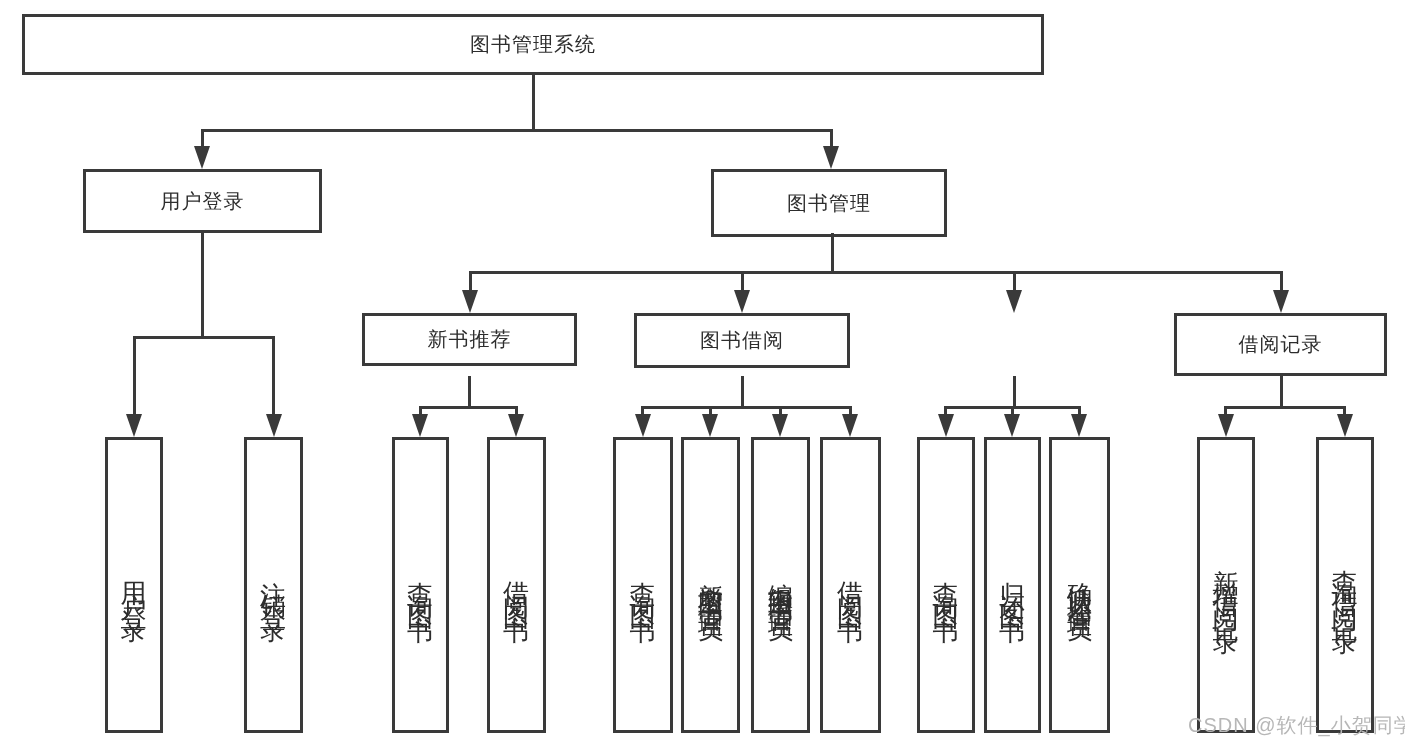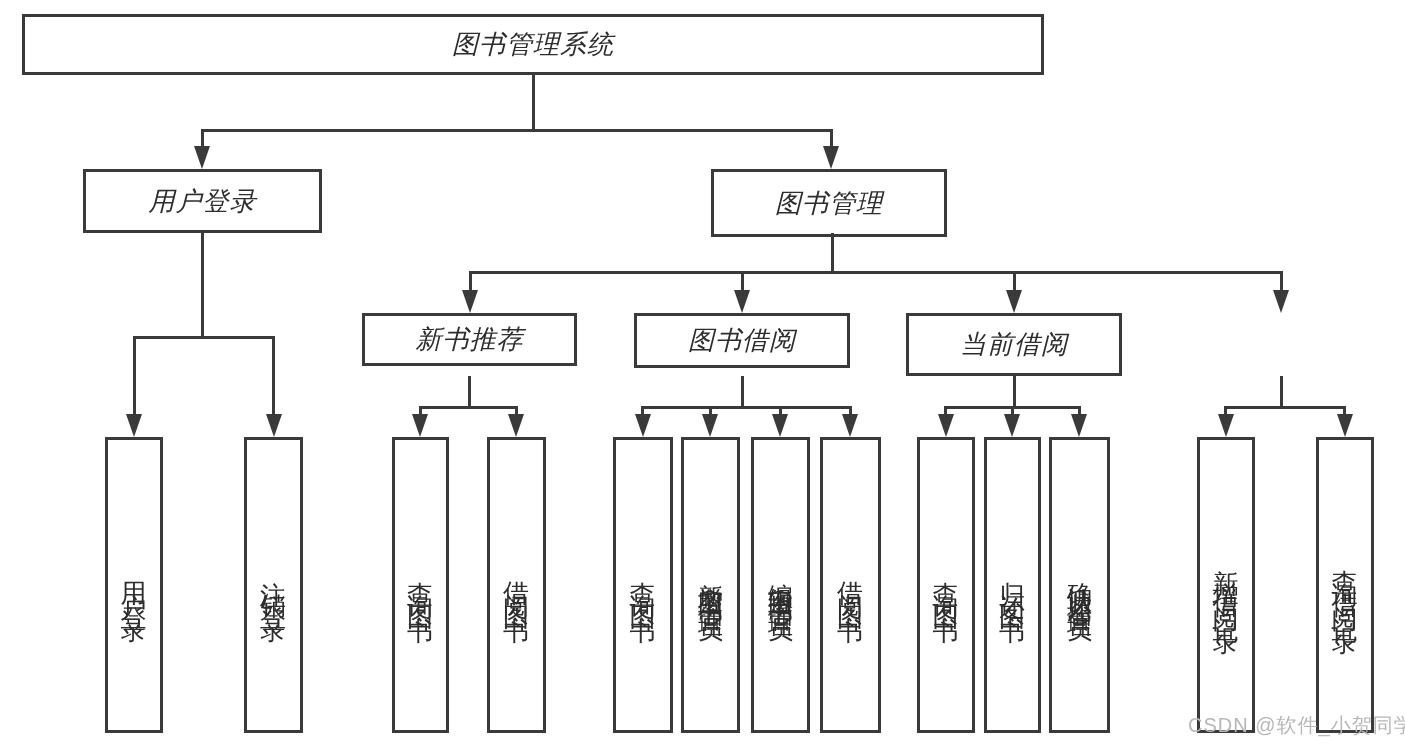"图书管理系统" .node { font-size: 26px -> 20px; font-style: italic -> none }
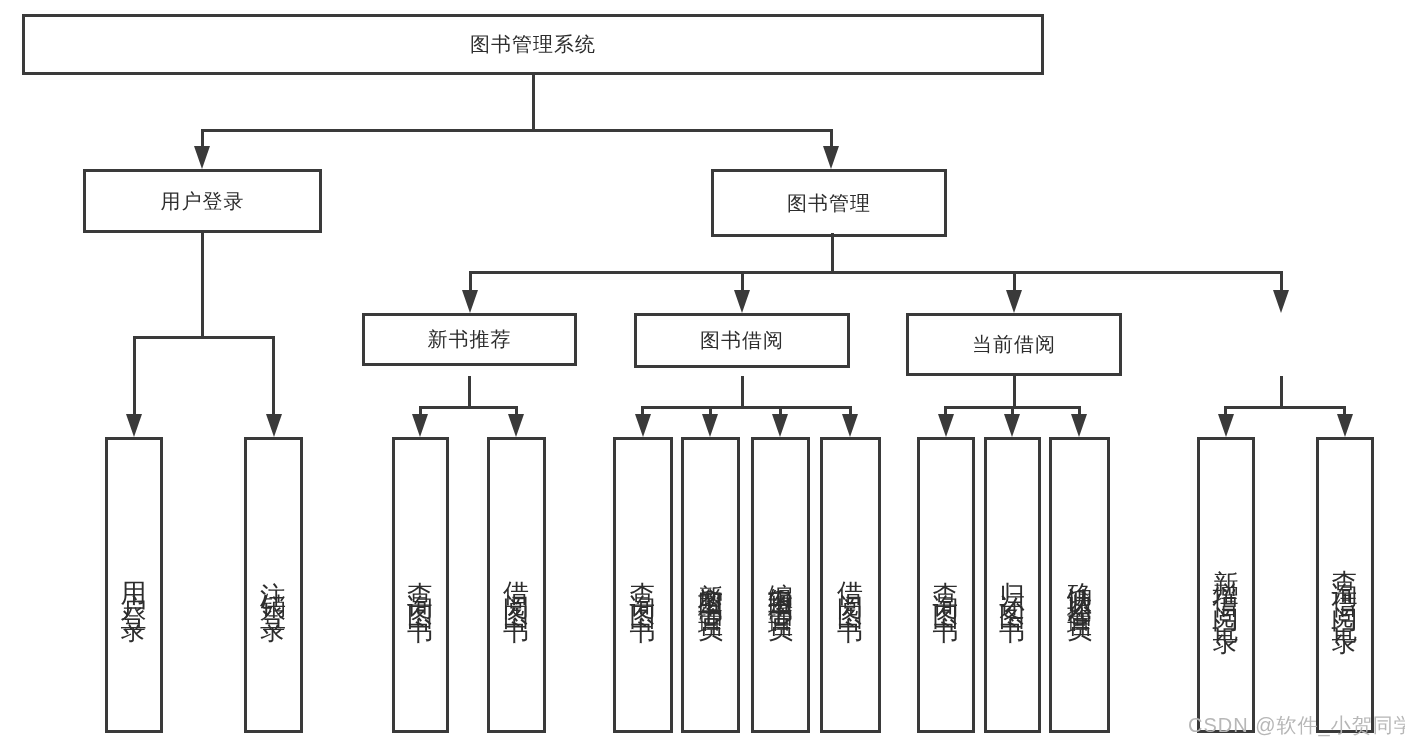"当前借阅" div.node { html: <div>当前借阅</div> -> none }
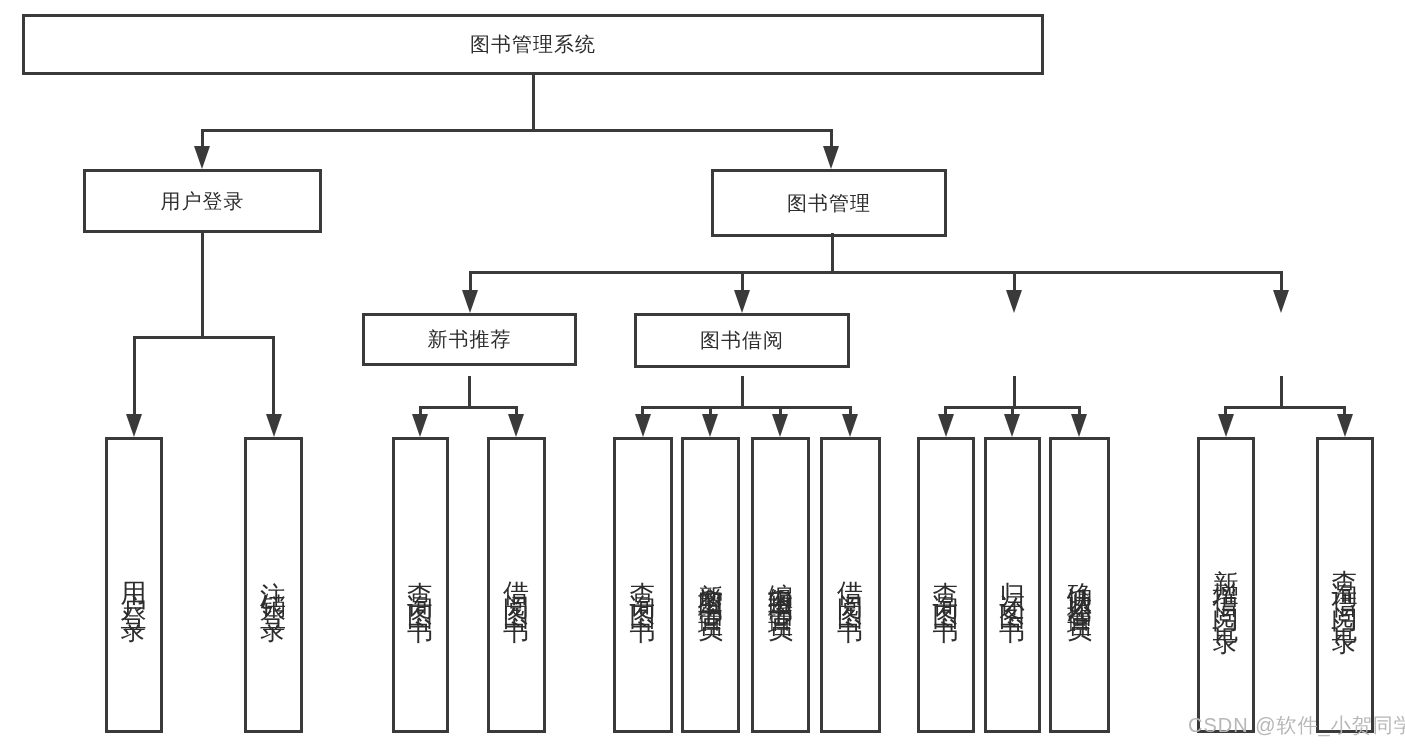"借阅记录" div.node { html: none -> <div>借阅记录</div> }
